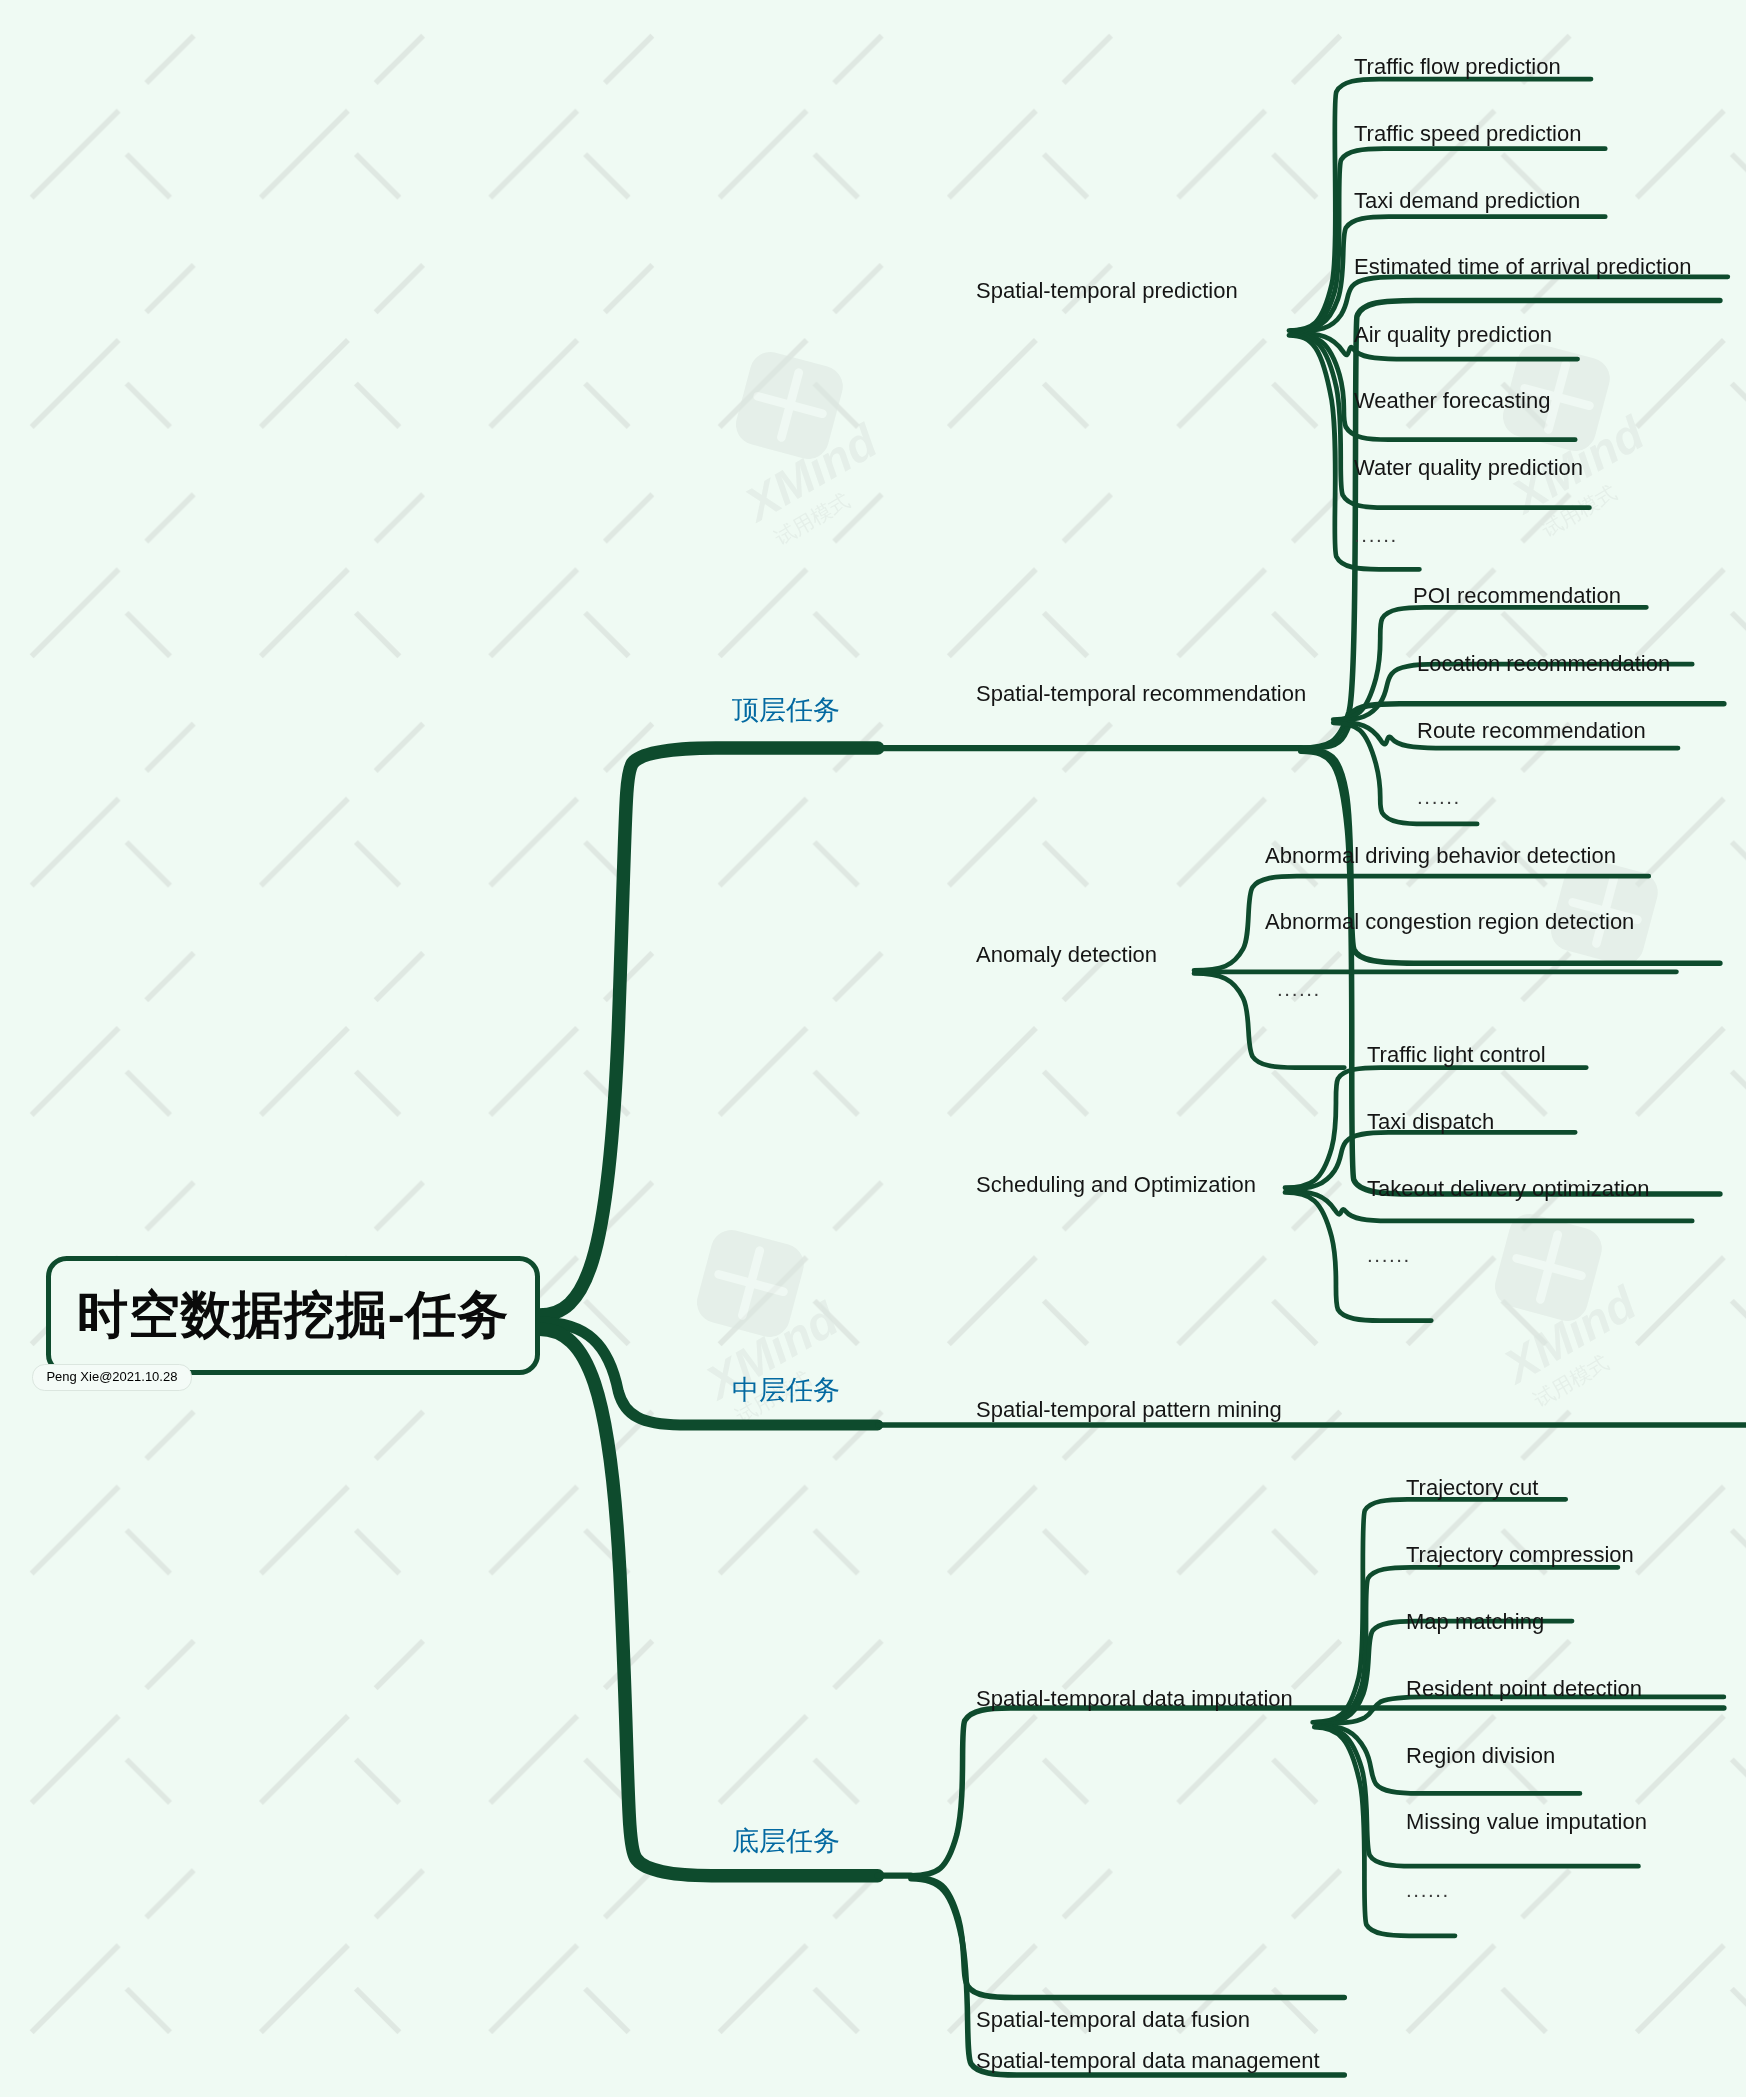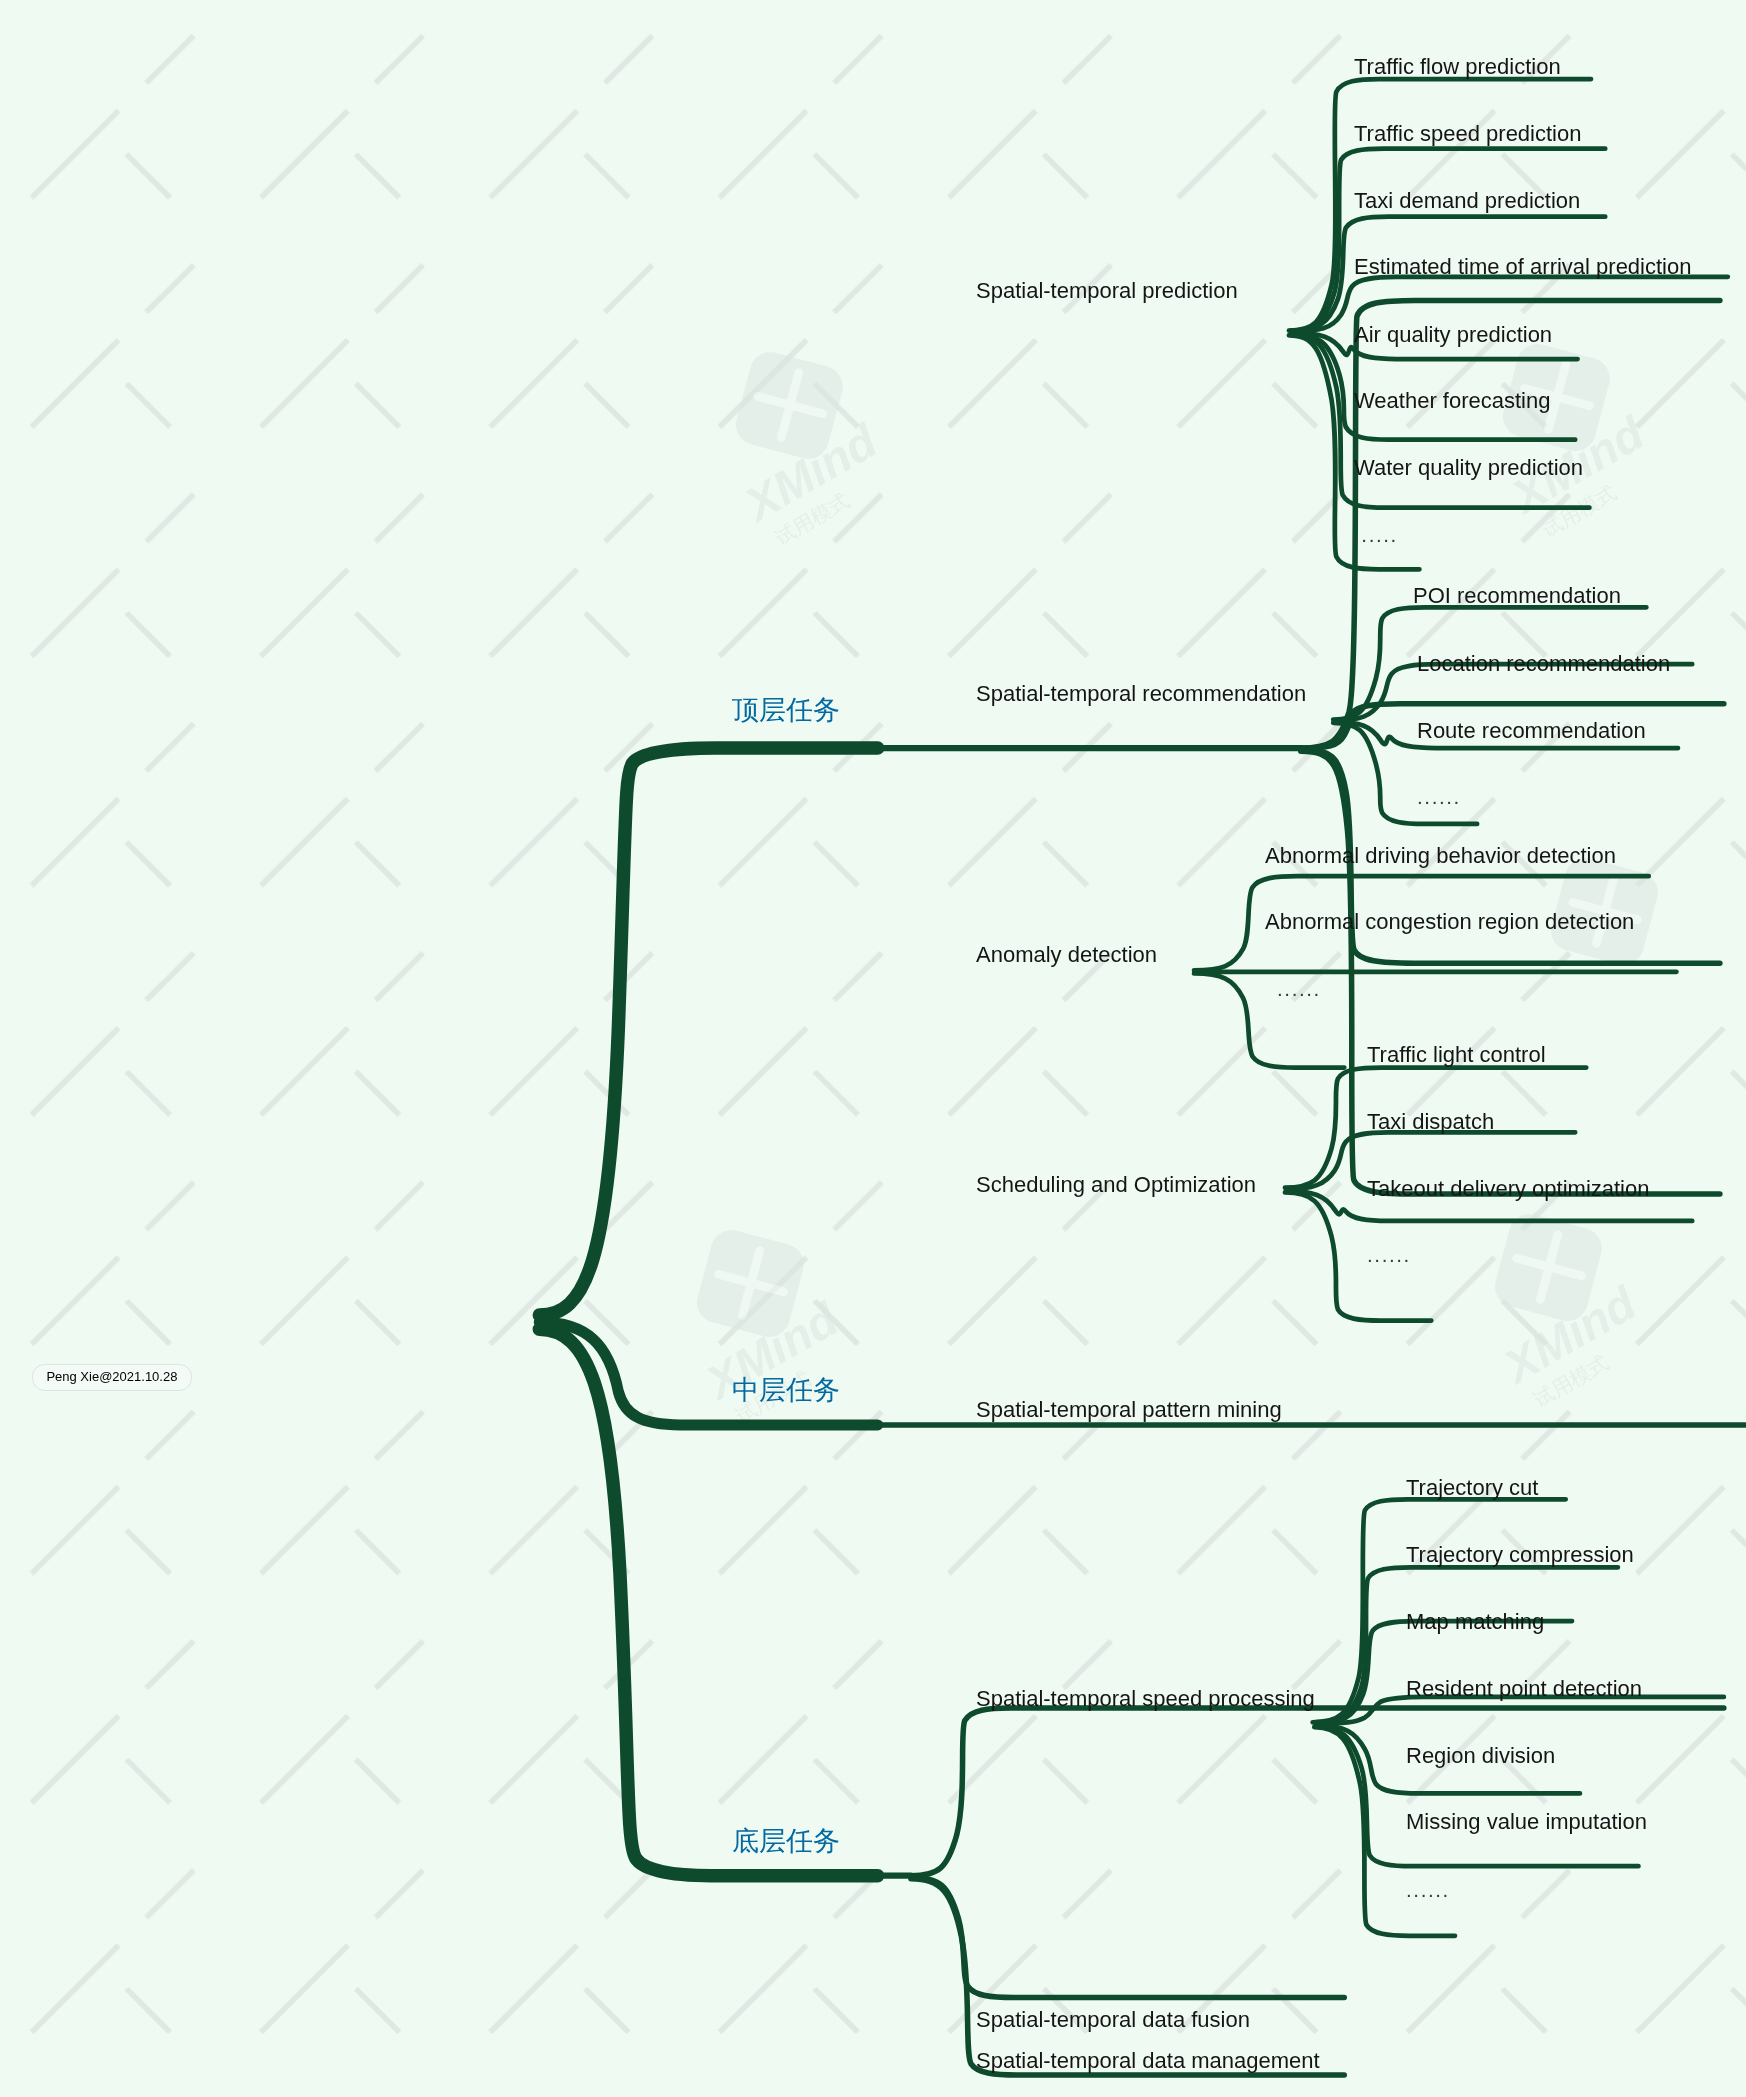"时空数据挖掘-任务" div { html: none -> <div> <span>时空数据挖掘-任务</span> </div> }
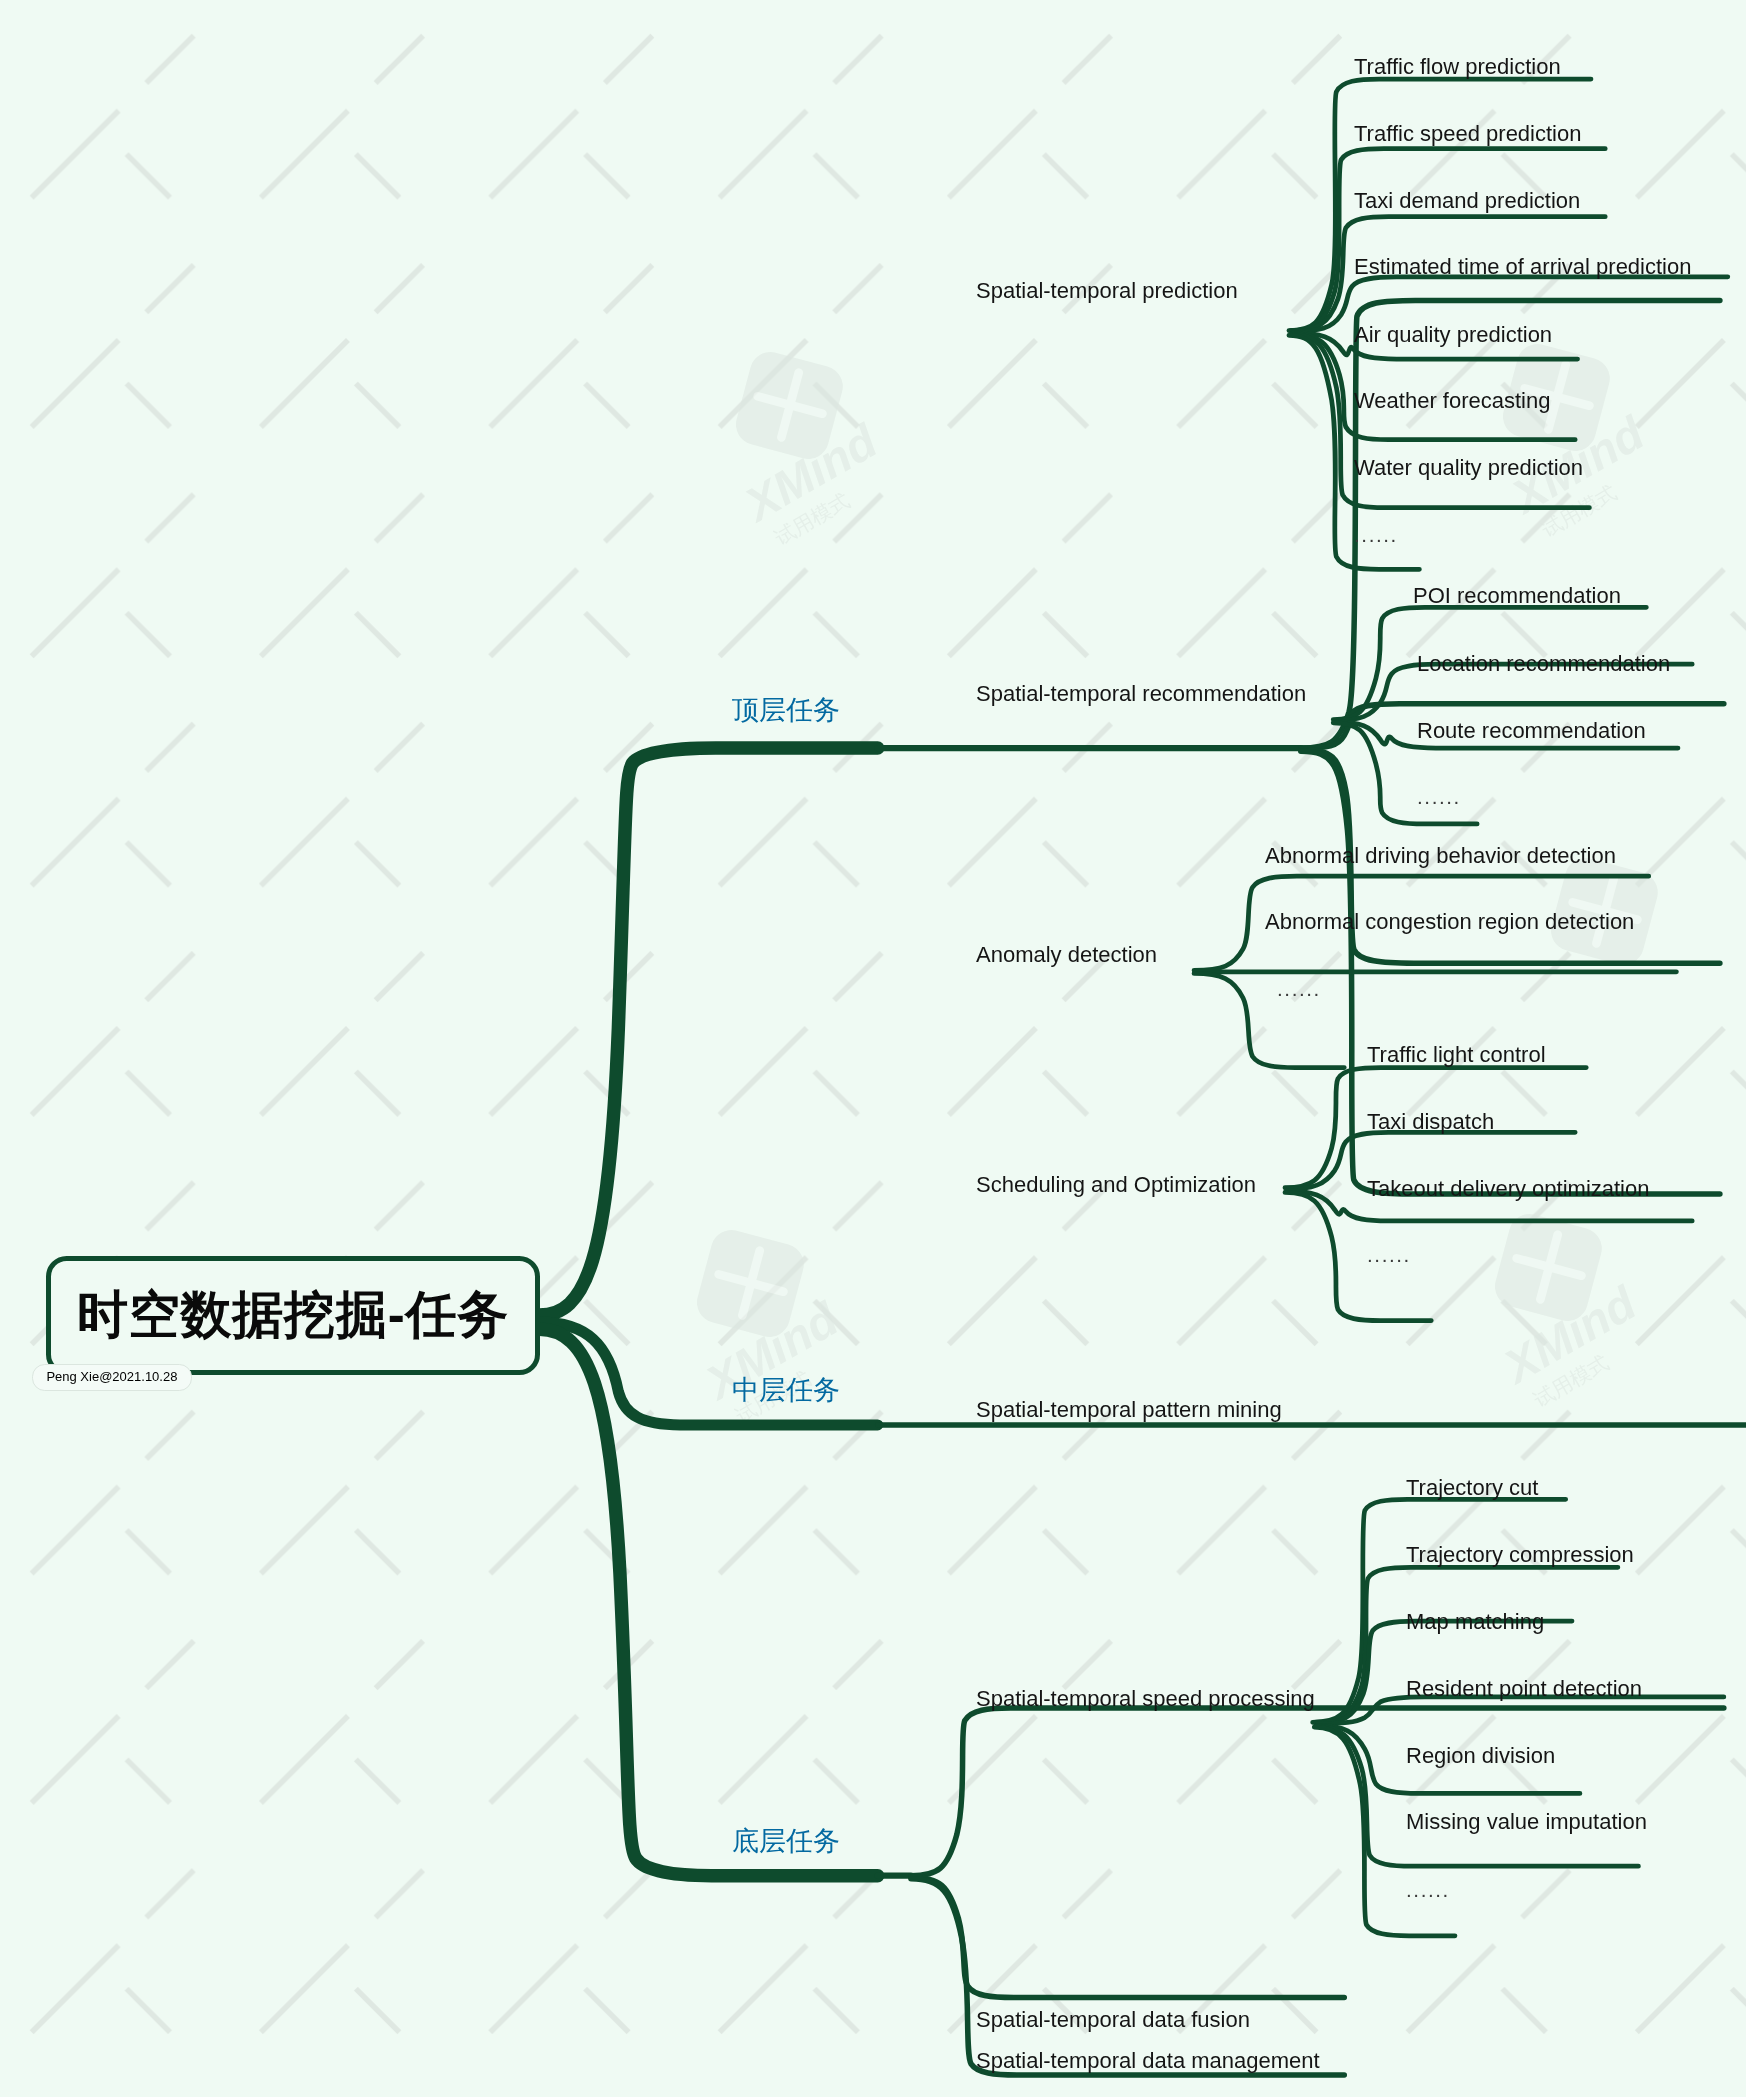"Spatial-temporal speed processing" div.topic { text: speed processing -> data imputation }
